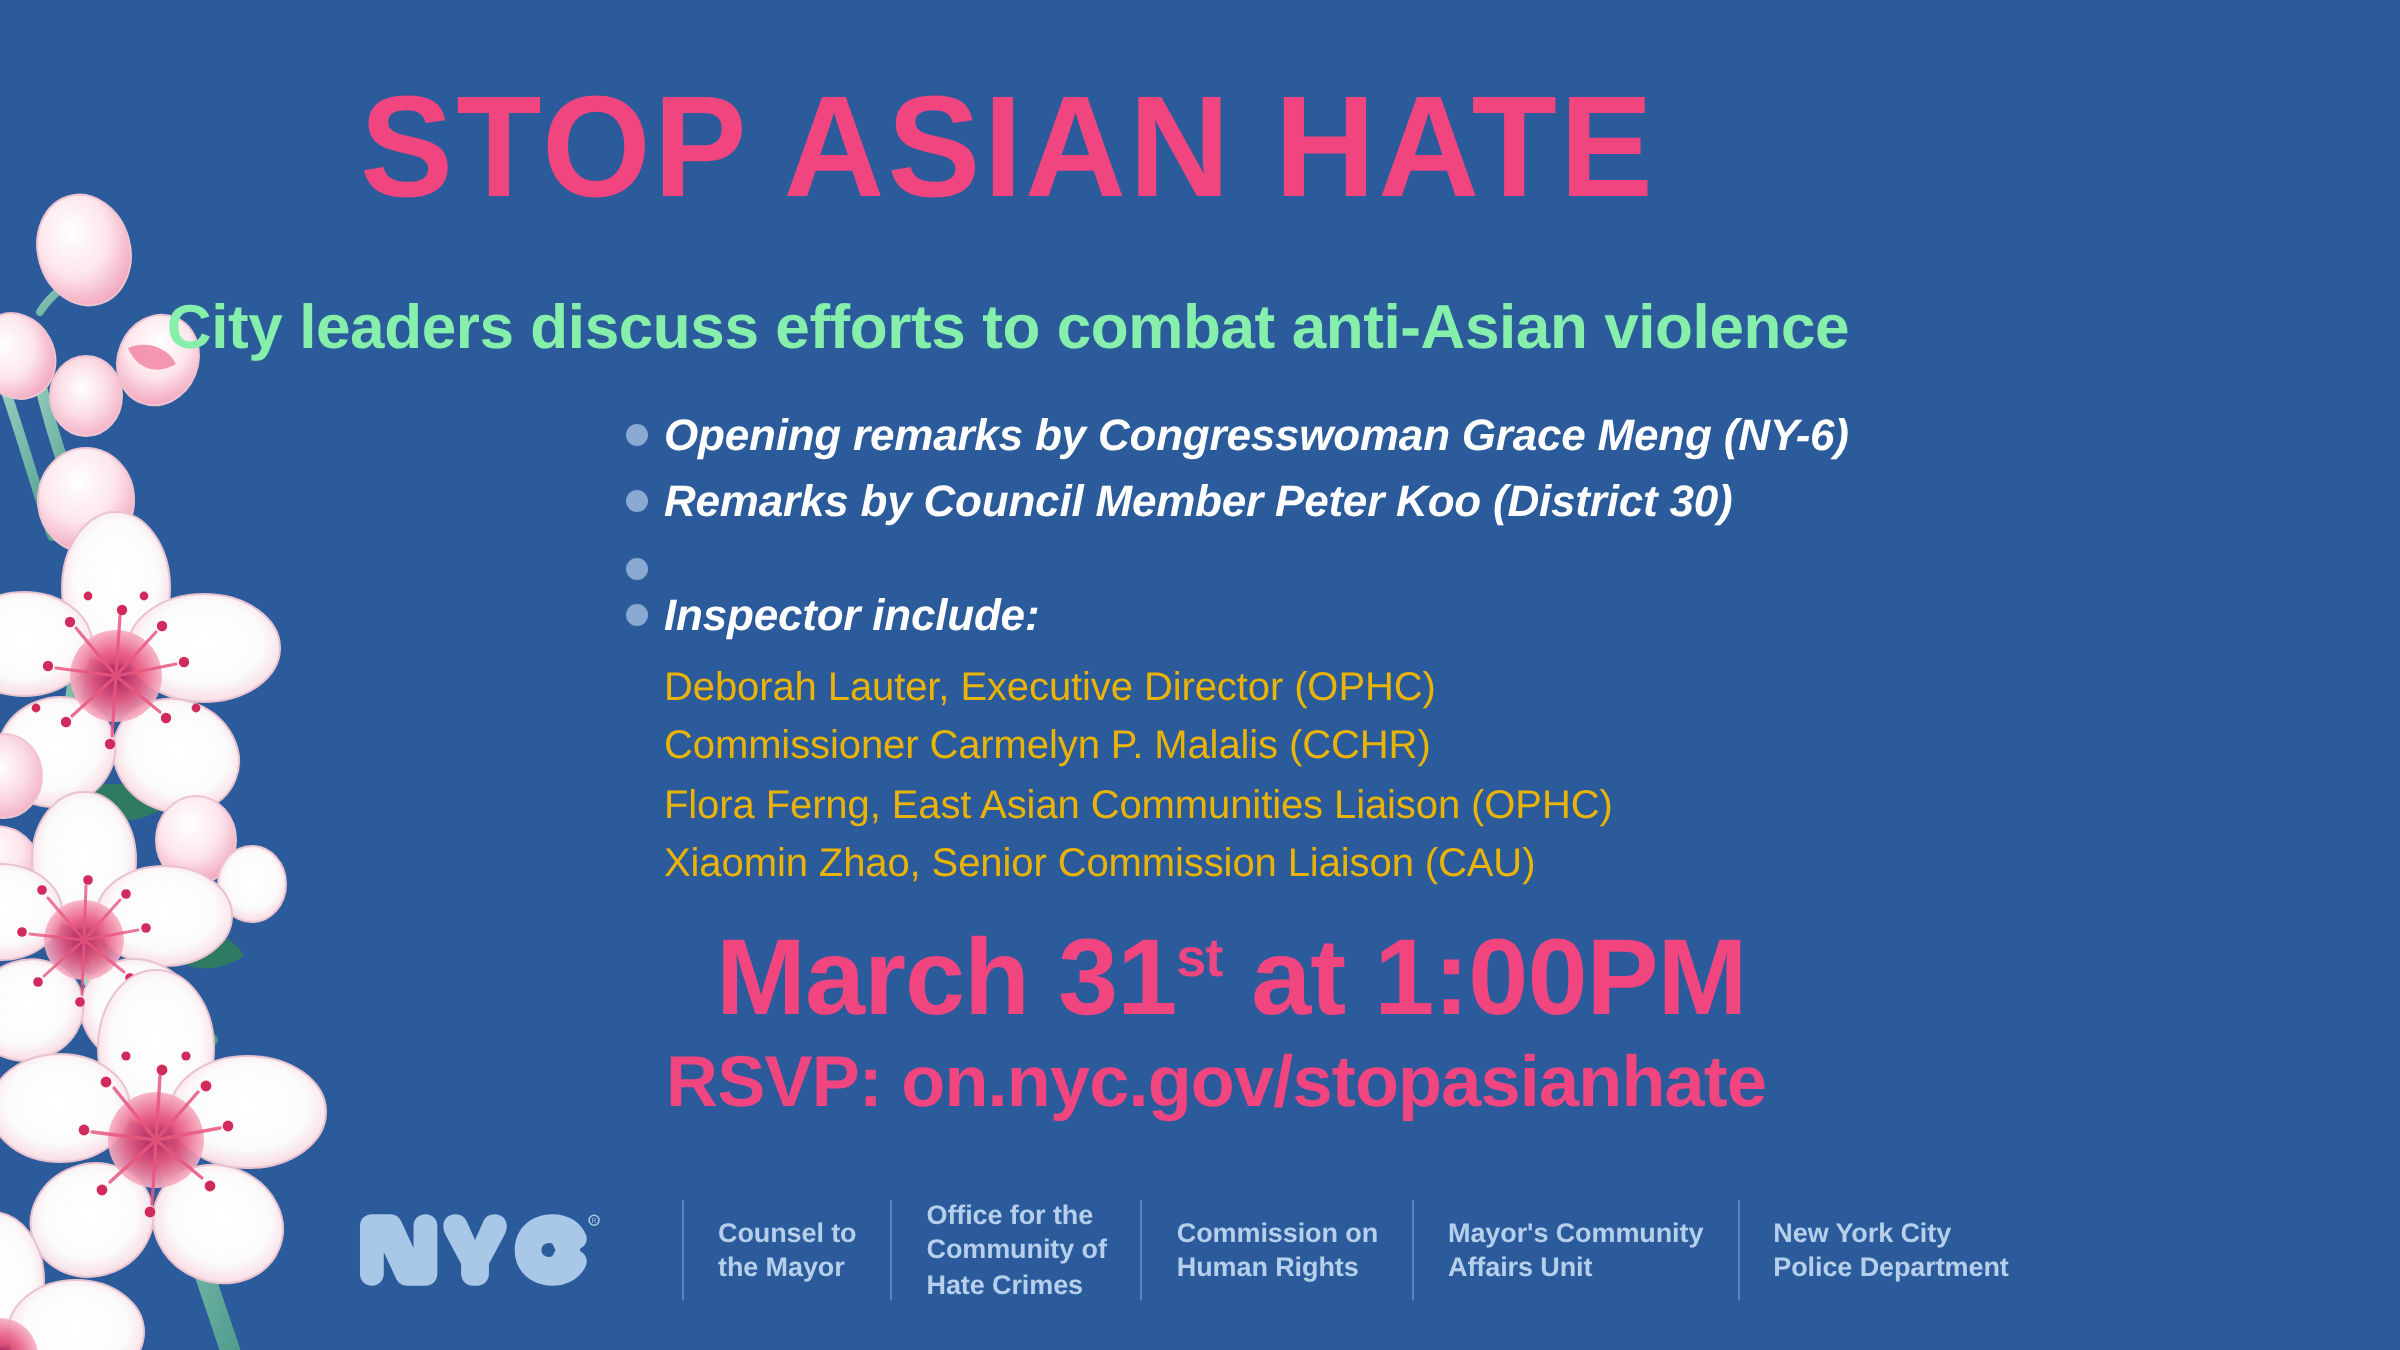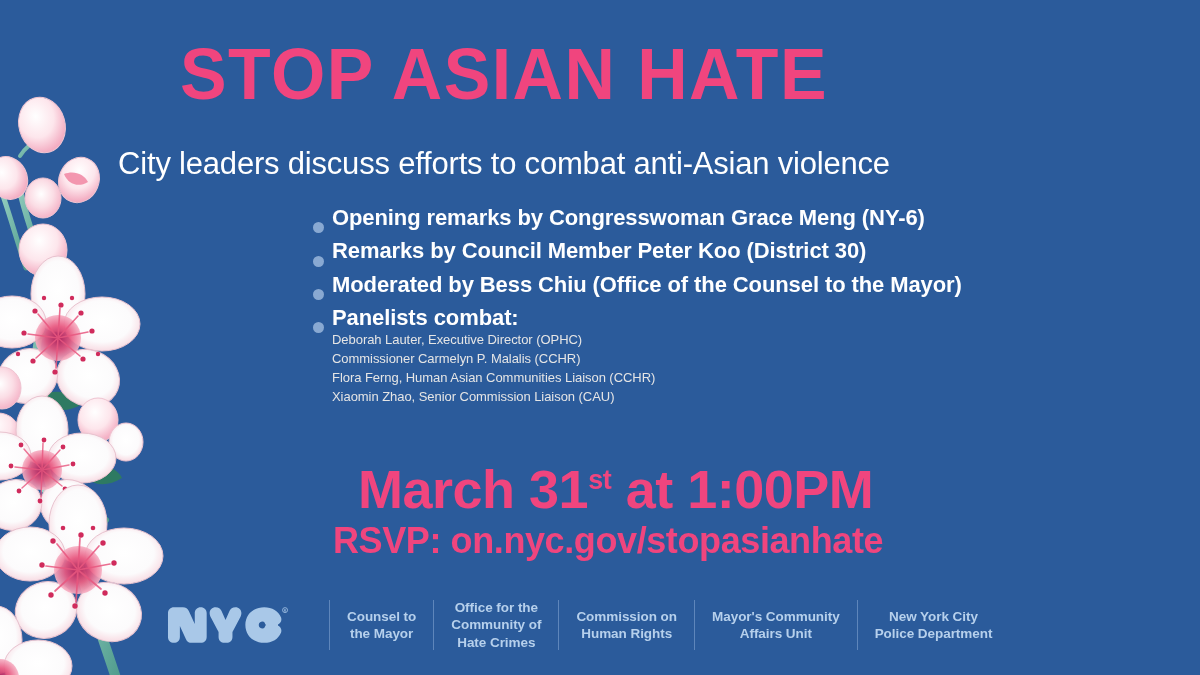"City leaders discuss efforts to" .subtitle { color: #ffffff -> #86efac; font-weight: normal -> bold }
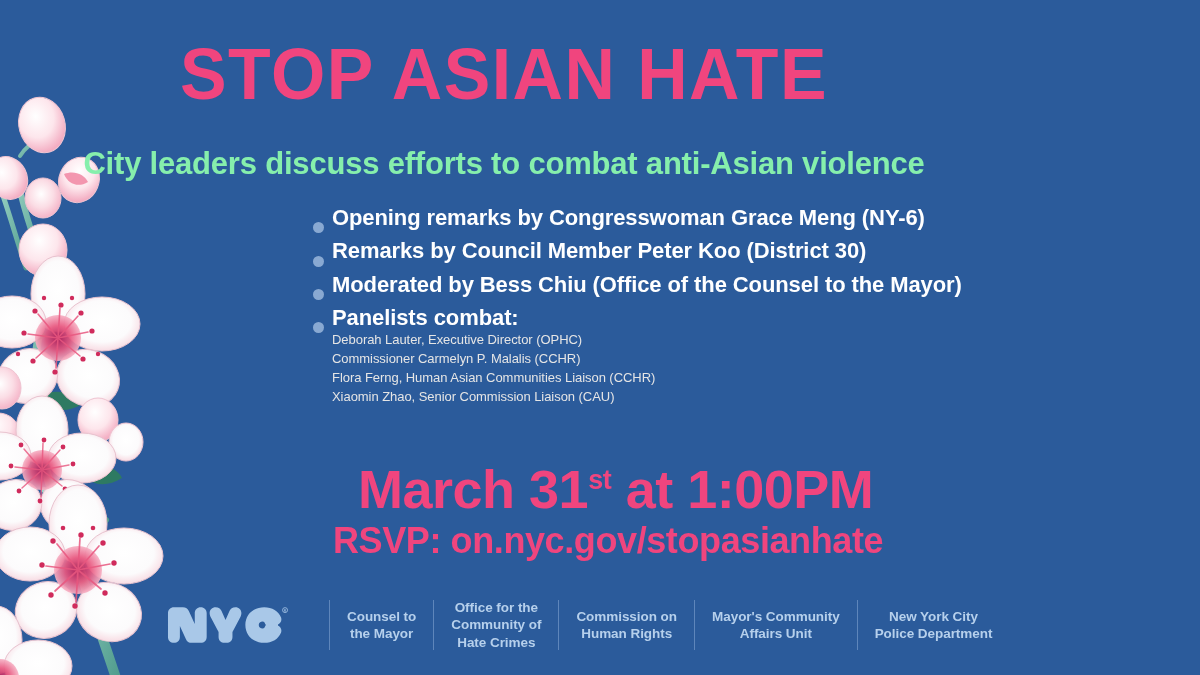"Opening remarks by Congresswoman Grace" .agenda-row { align-items: flex-end -> flex-start; font-style: none -> italic }
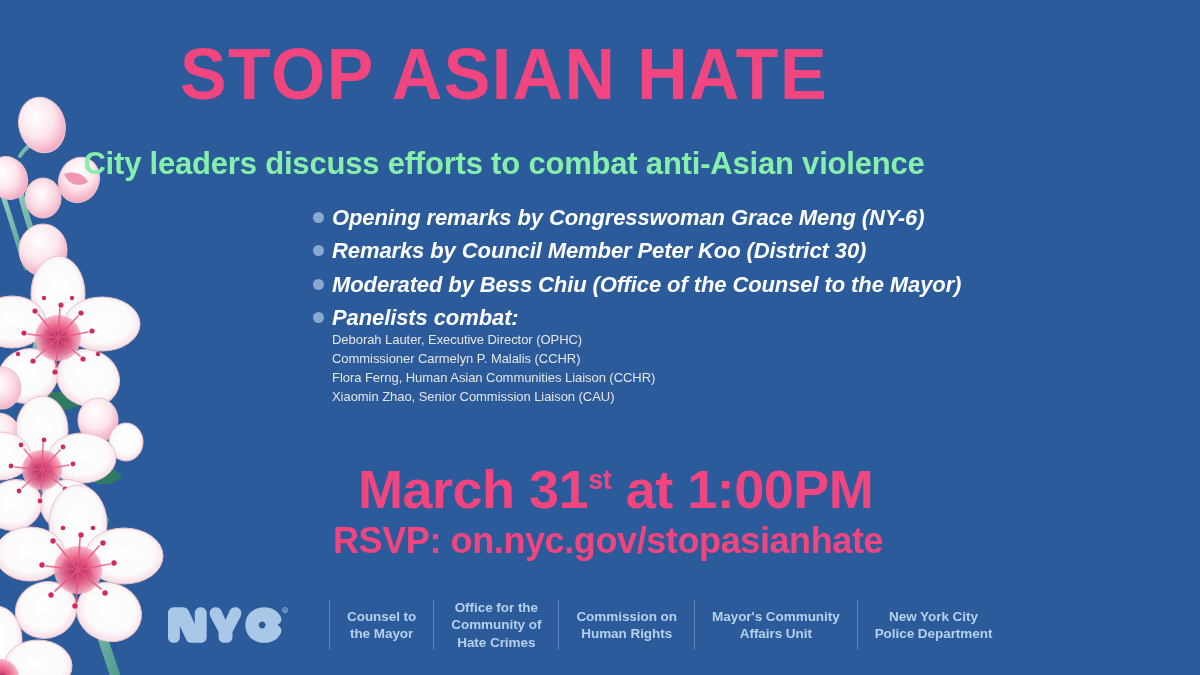"Moderated by Bess Chiu (Office" span.agenda-text { html: <span>Moderated by Bess Chiu (Office of the Counsel to the Mayor)</span> -> none }
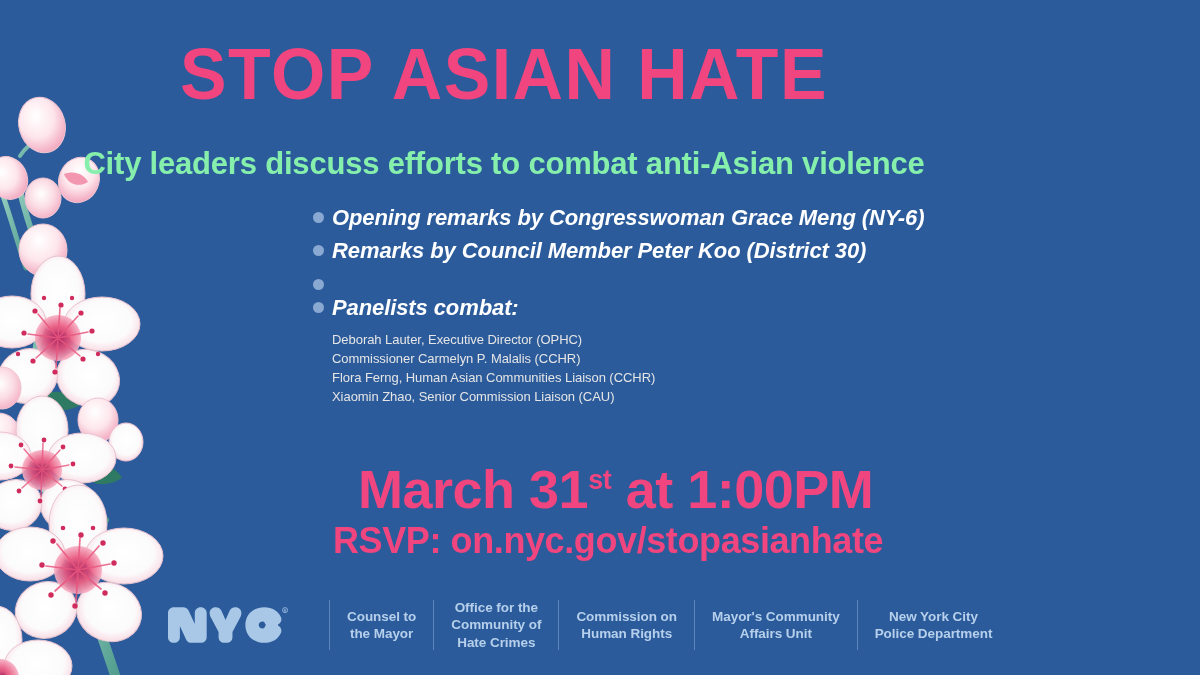"Panelists combat:" span.agenda-text { text: Panelists combat -> Inspector include }
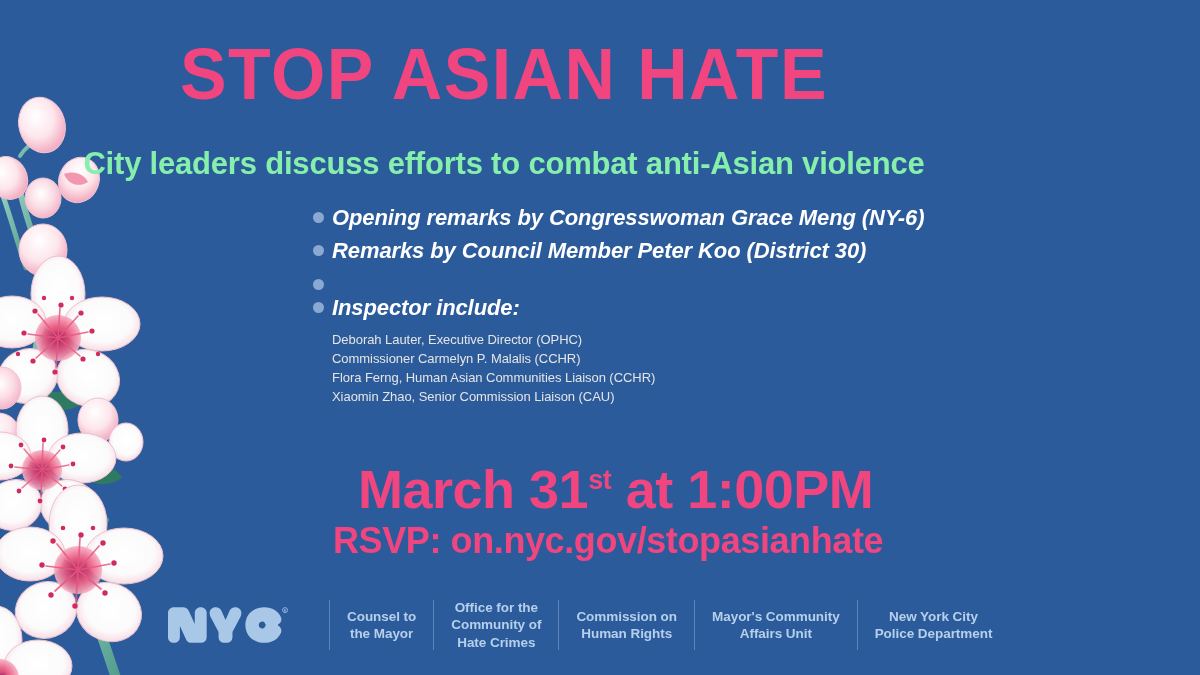"Deborah Lauter, Executive Director" .panelist { color: #e5e5e5 -> #eab308; font-size: 13px -> 20px }
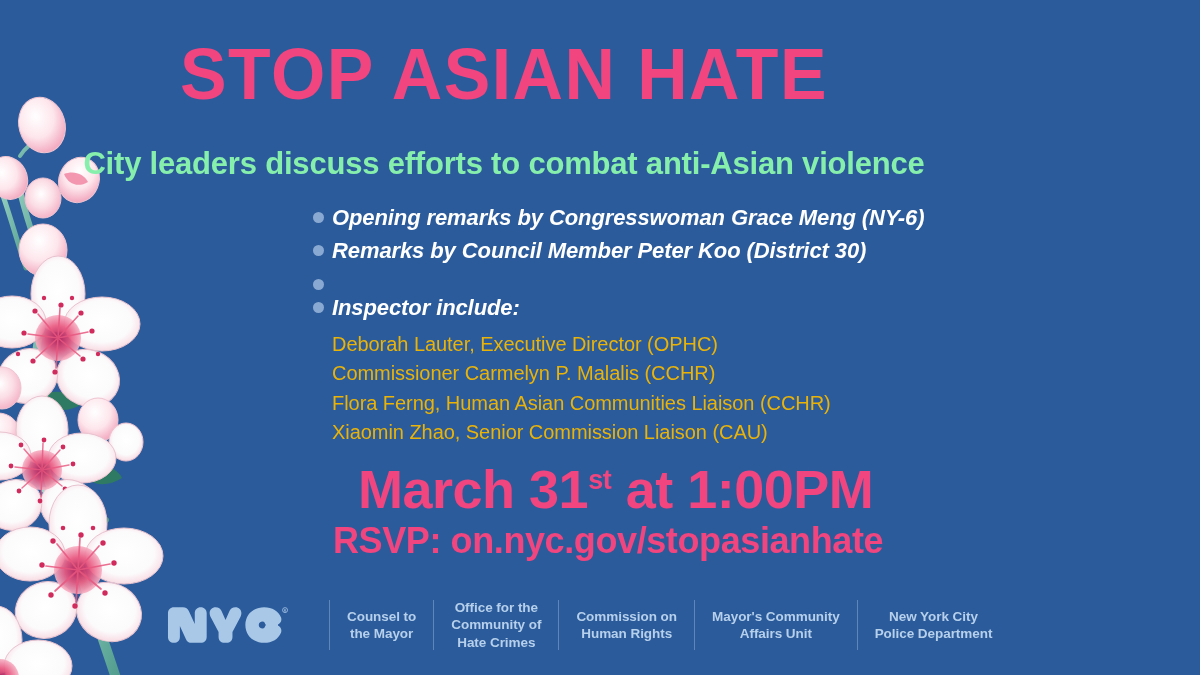"Flora Ferng, Human Asian Communities" div.panelist { text: Human Asian Communities Liaison (CCHR -> East Asian Communities Liaison (OPHC }
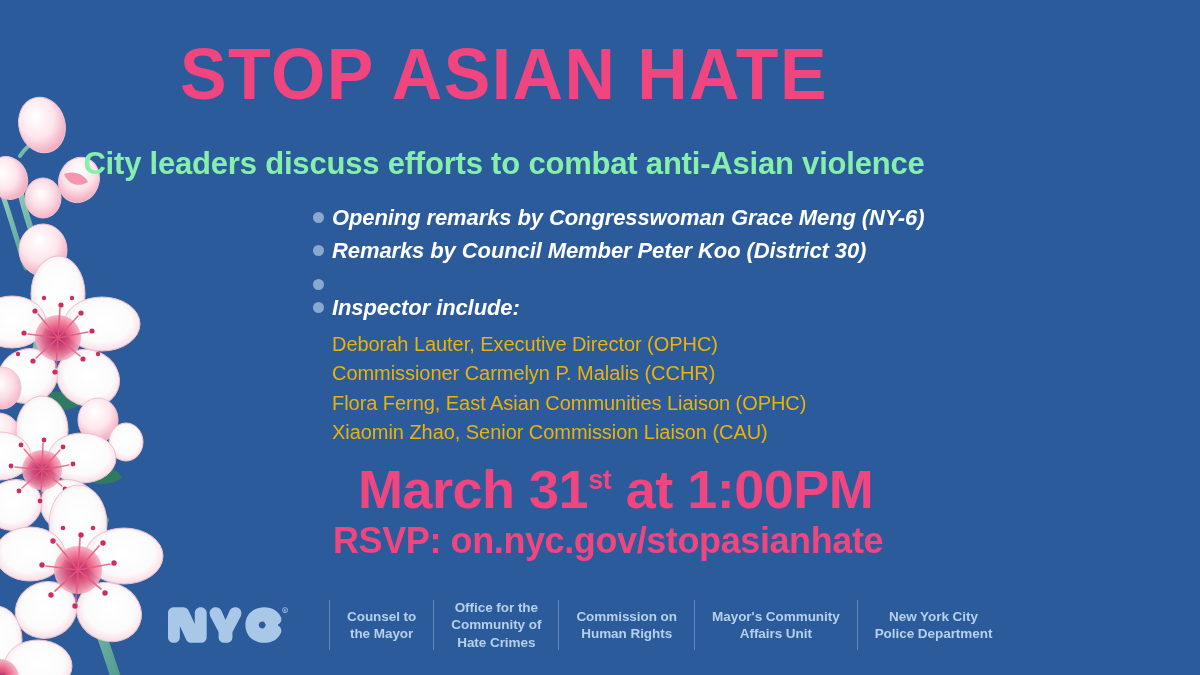"Counsel to" .footer { left: 166px -> 178px; text-align: center -> none }
